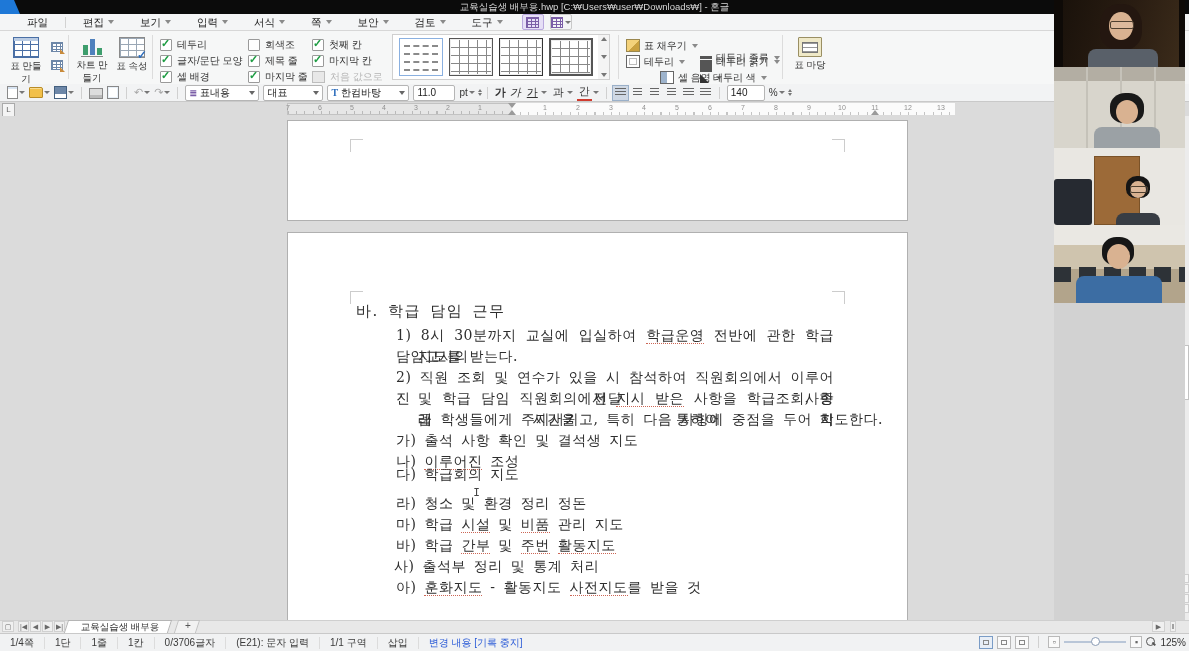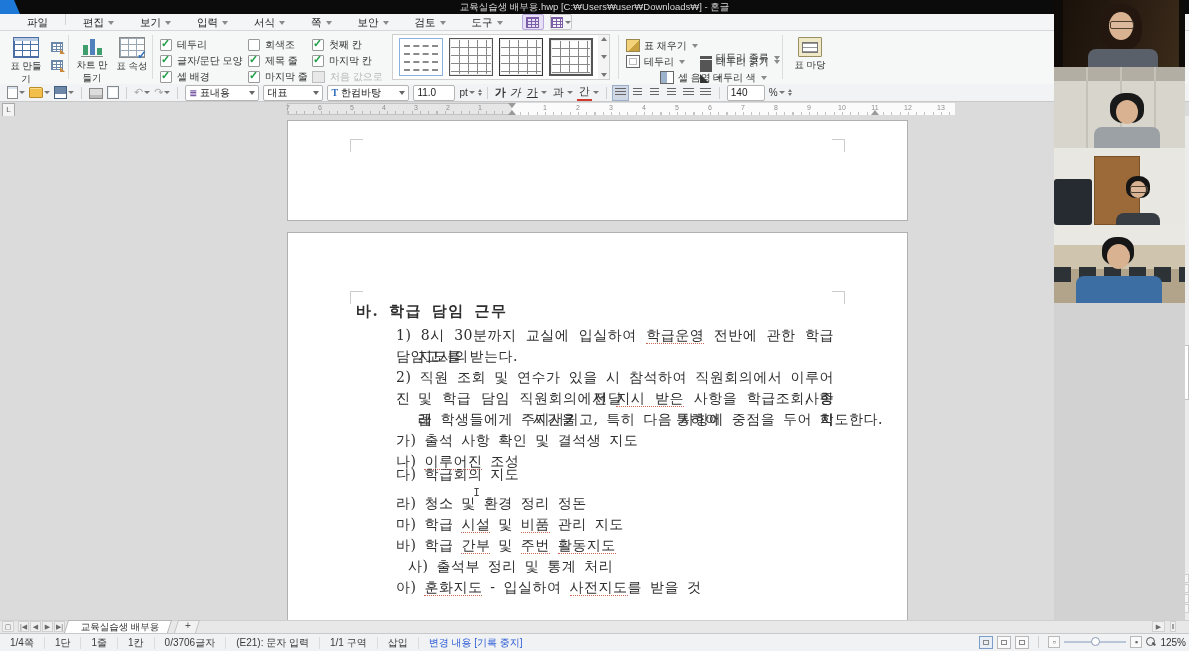"파일" #menubar { align-items: flex-start -> center }
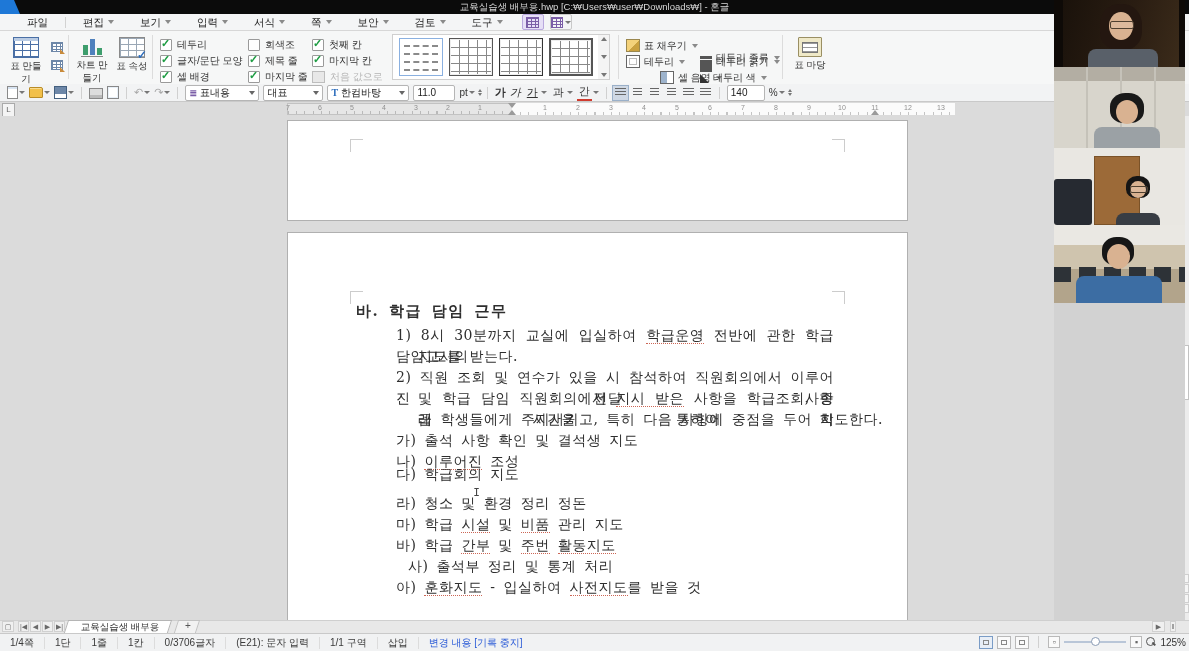"바. 학급 담임 근무" #doc-heading { font-weight: bold -> normal }
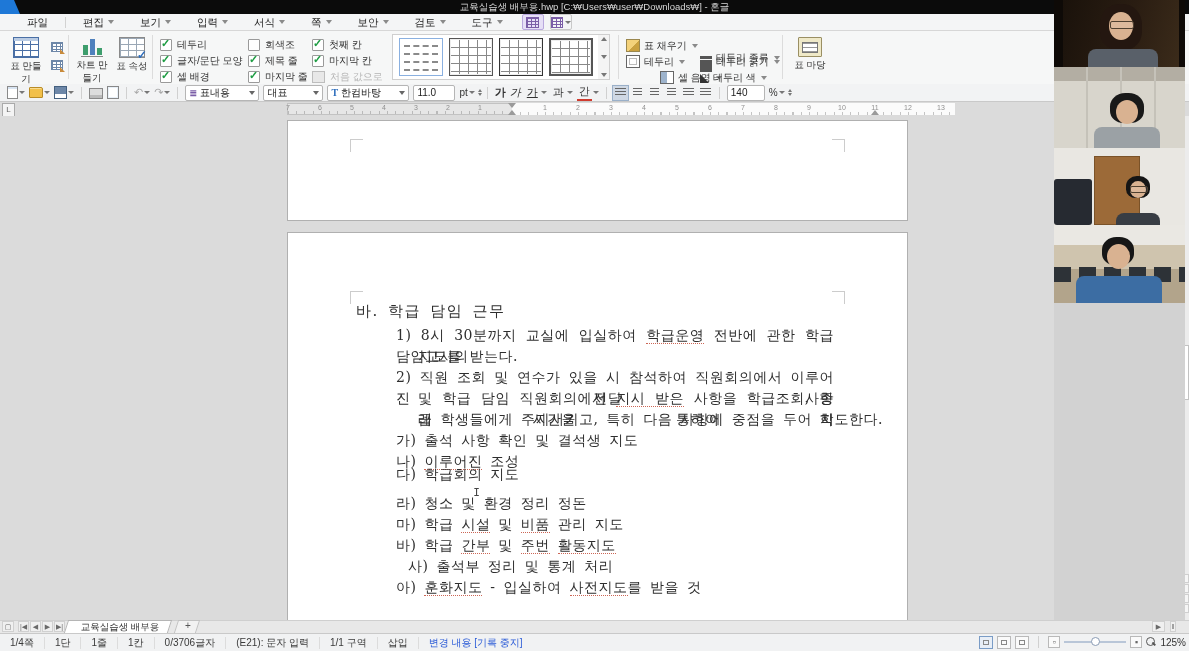"사) 출석부 정리 및 통계" div.doc-line { left: 120px -> 106px }
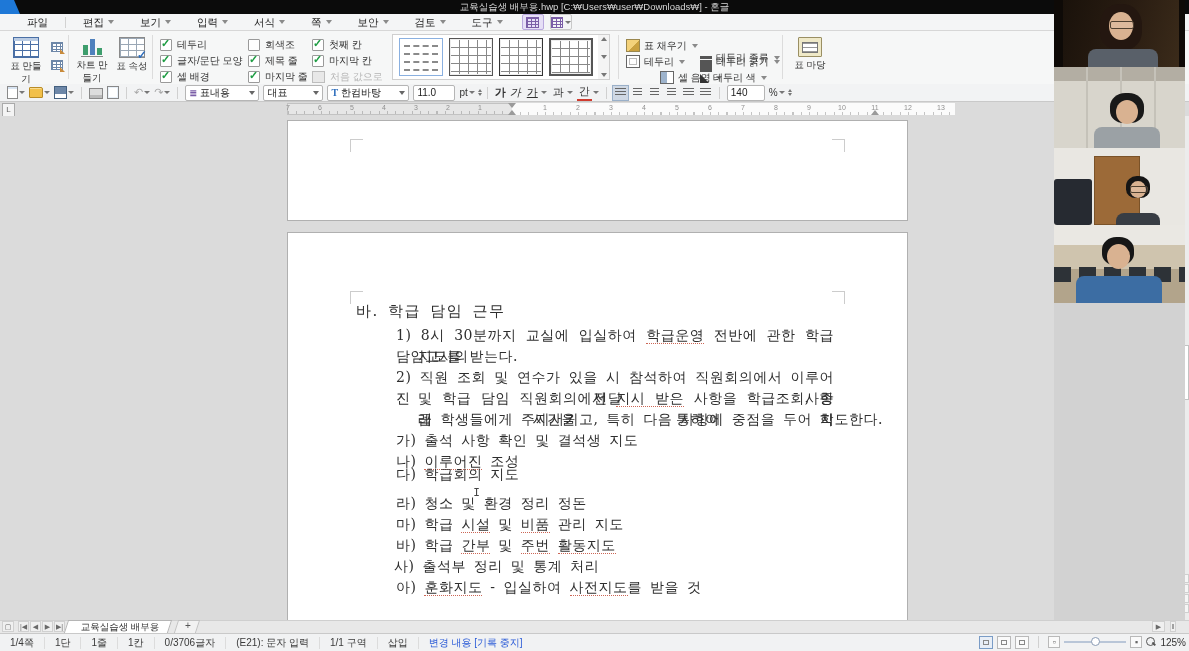"- 입실하여" span { text: 입실하여 -> 활동지도 }
